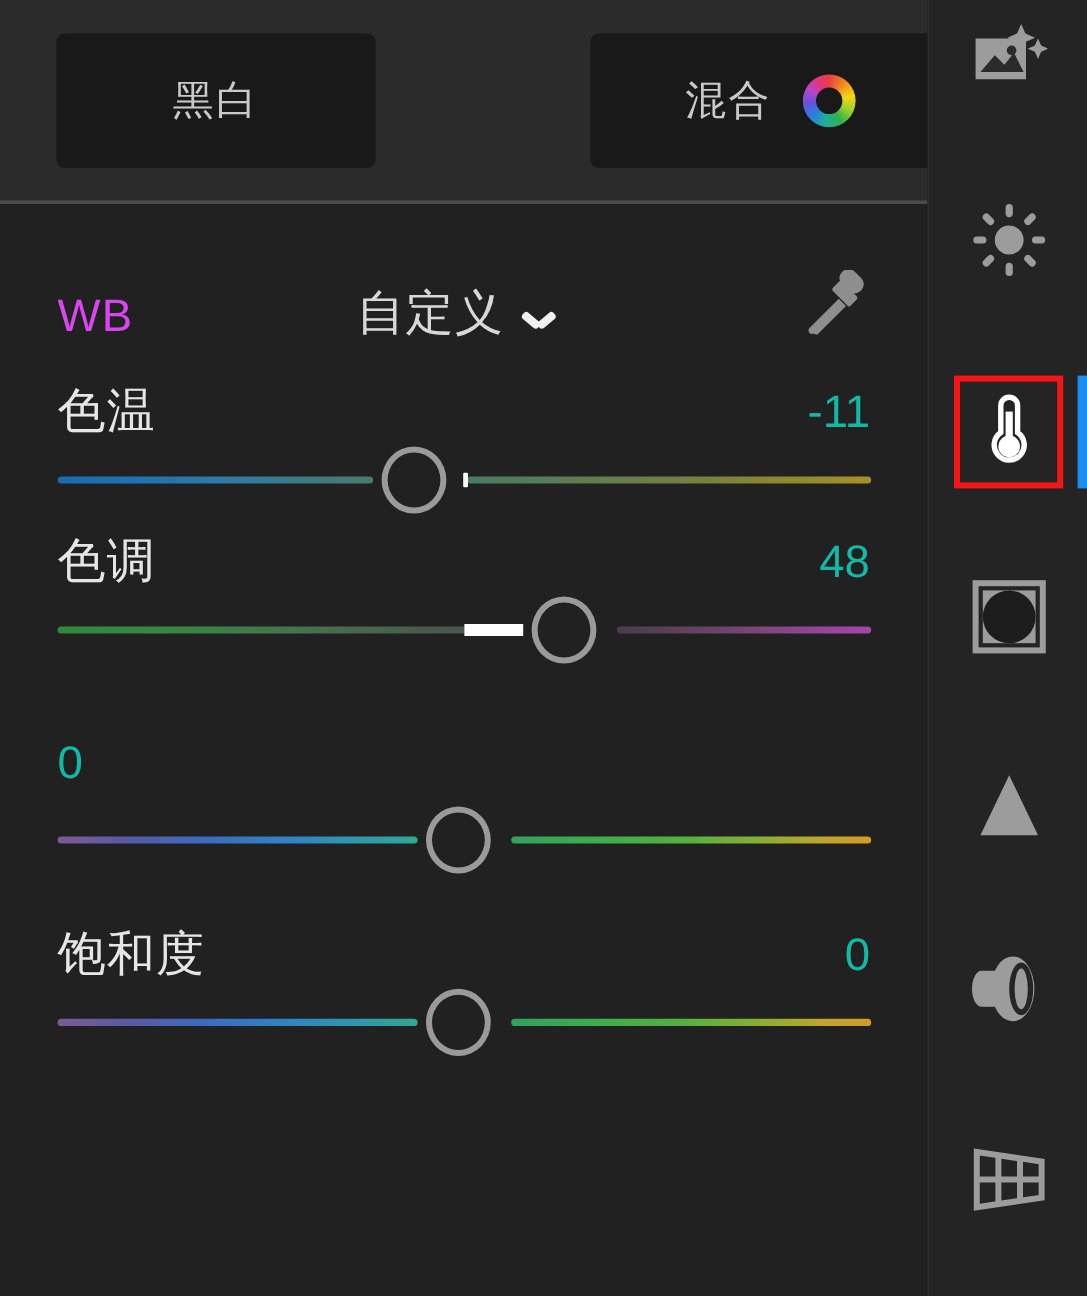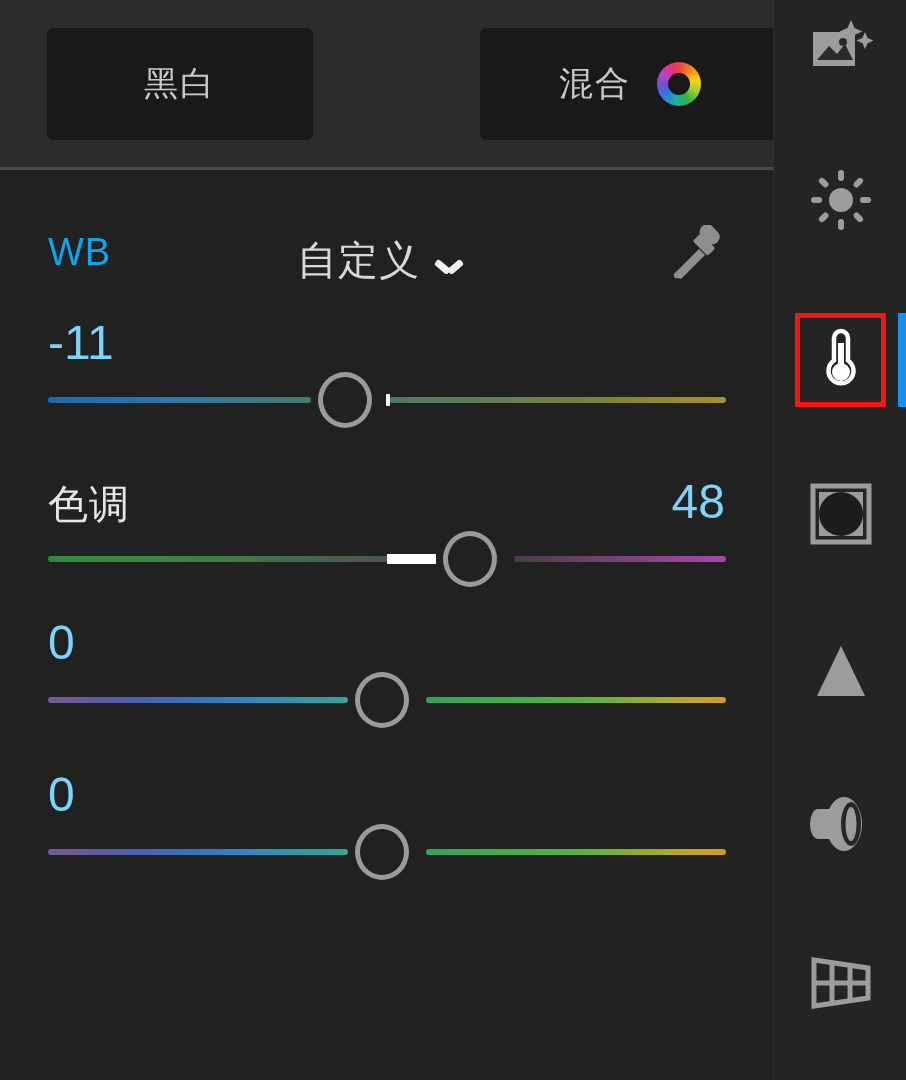"混合" #btn-mix { left: 480px -> 492px }
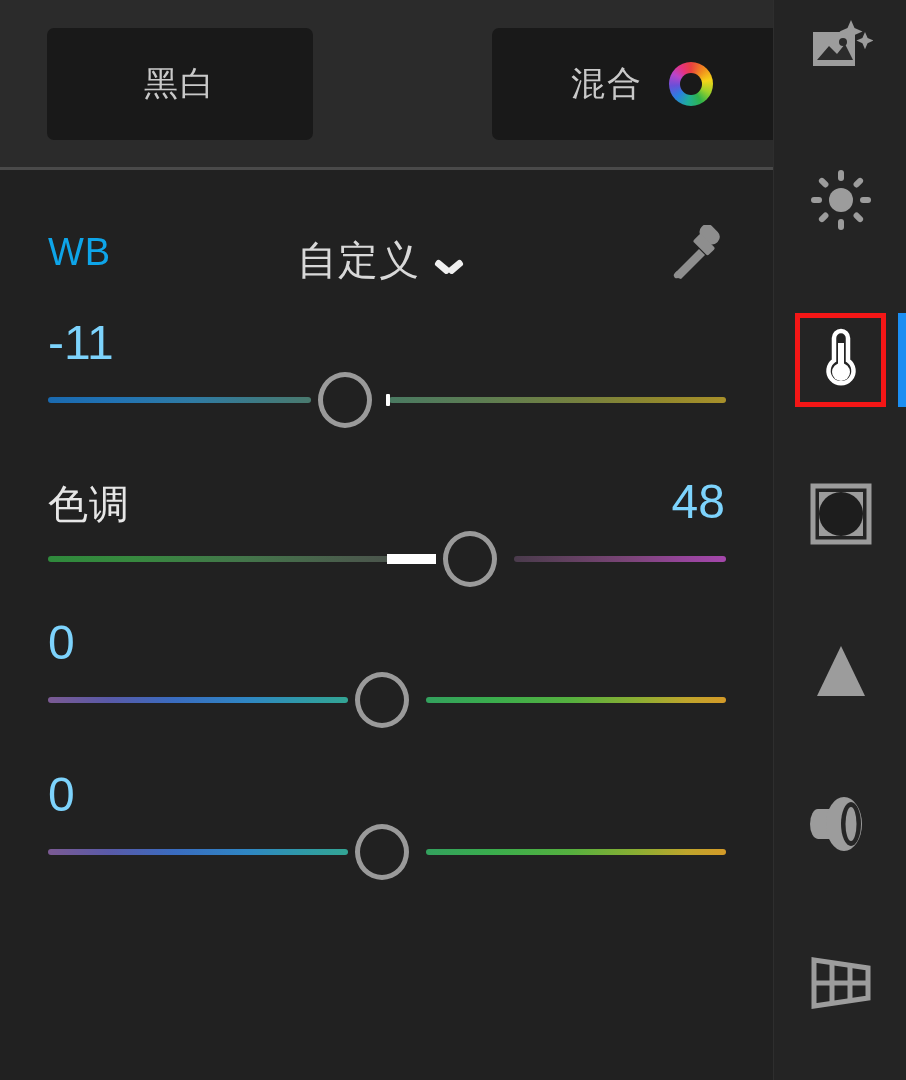"WB" #wb-label { color: #0ea5e9 -> #d946ef; top: 16px -> 28px }
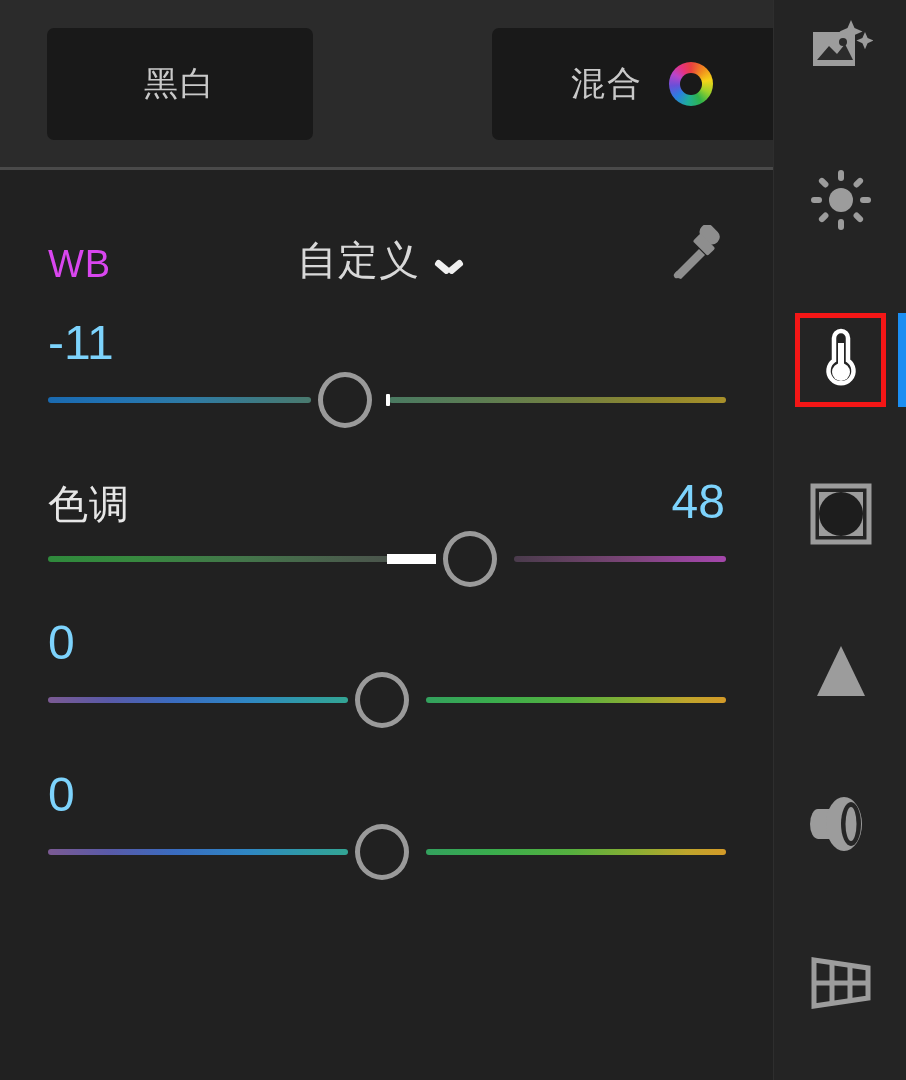"色温" span.slider-name { html: none -> <span>色温</span> }
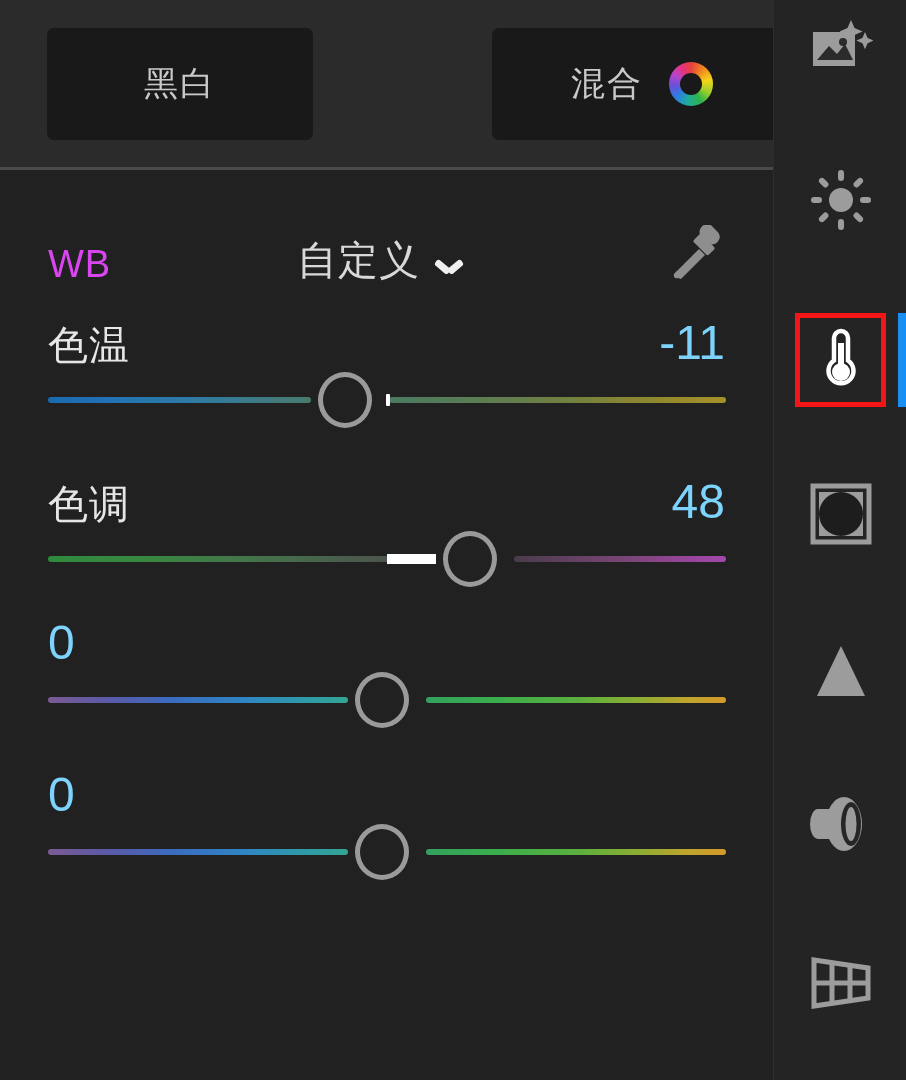"-11" .slider-value { color: #7dd3fc -> #14b8a6; font-size: 48px -> 38px }
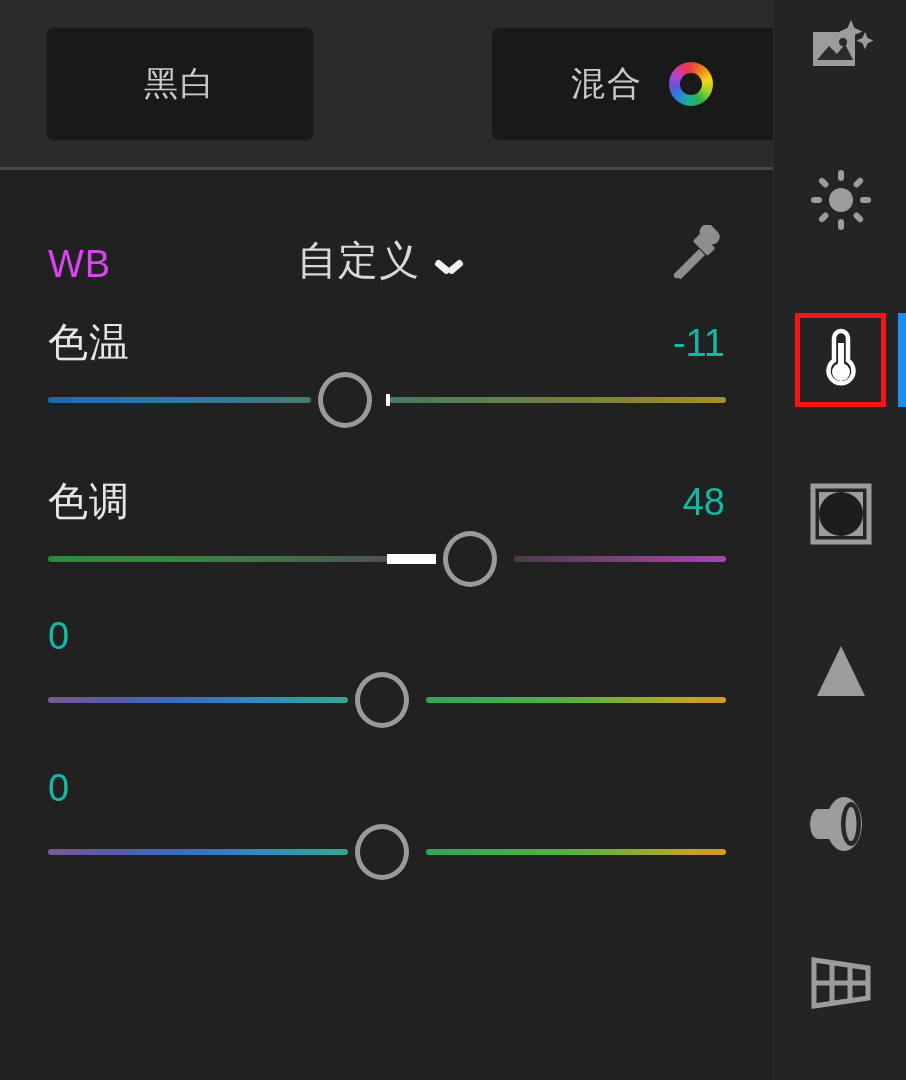"色调" #slider-tint { top: 464px -> 430px }
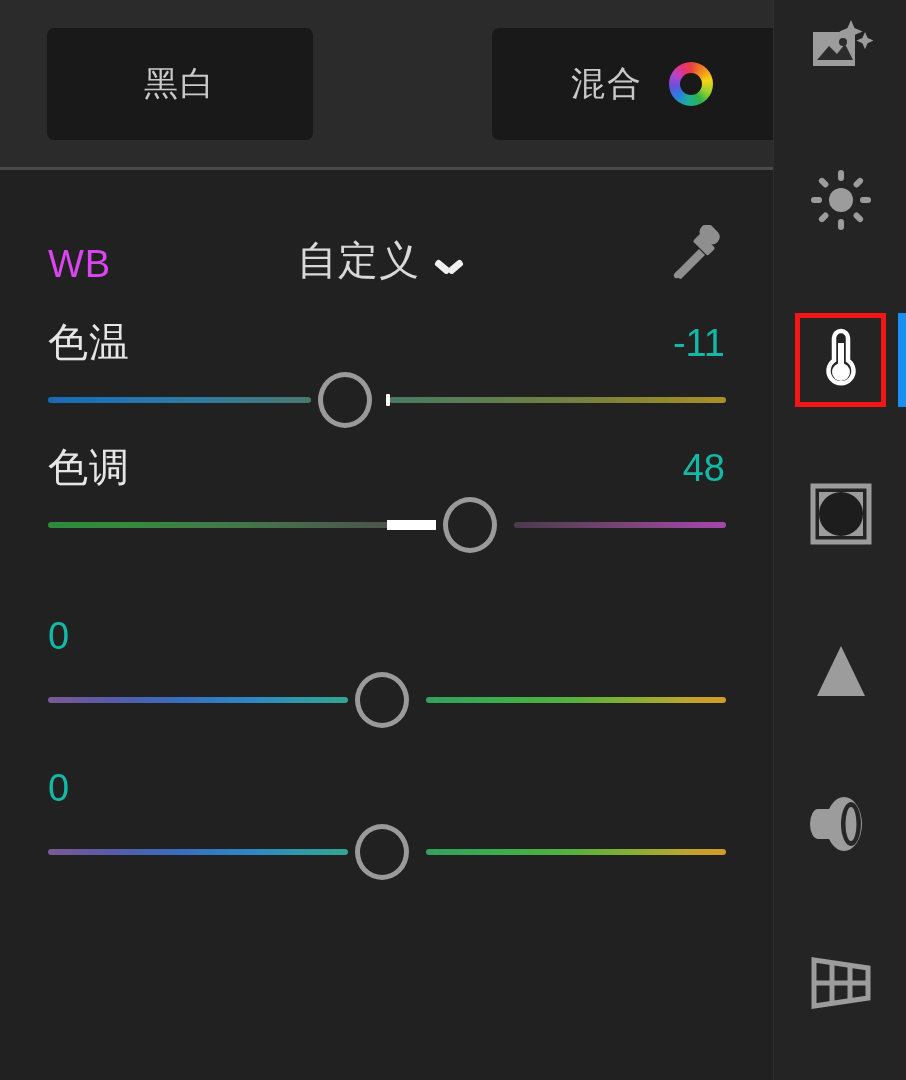"饱和度" span.slider-name { html: none -> <span>饱和度</span> }
